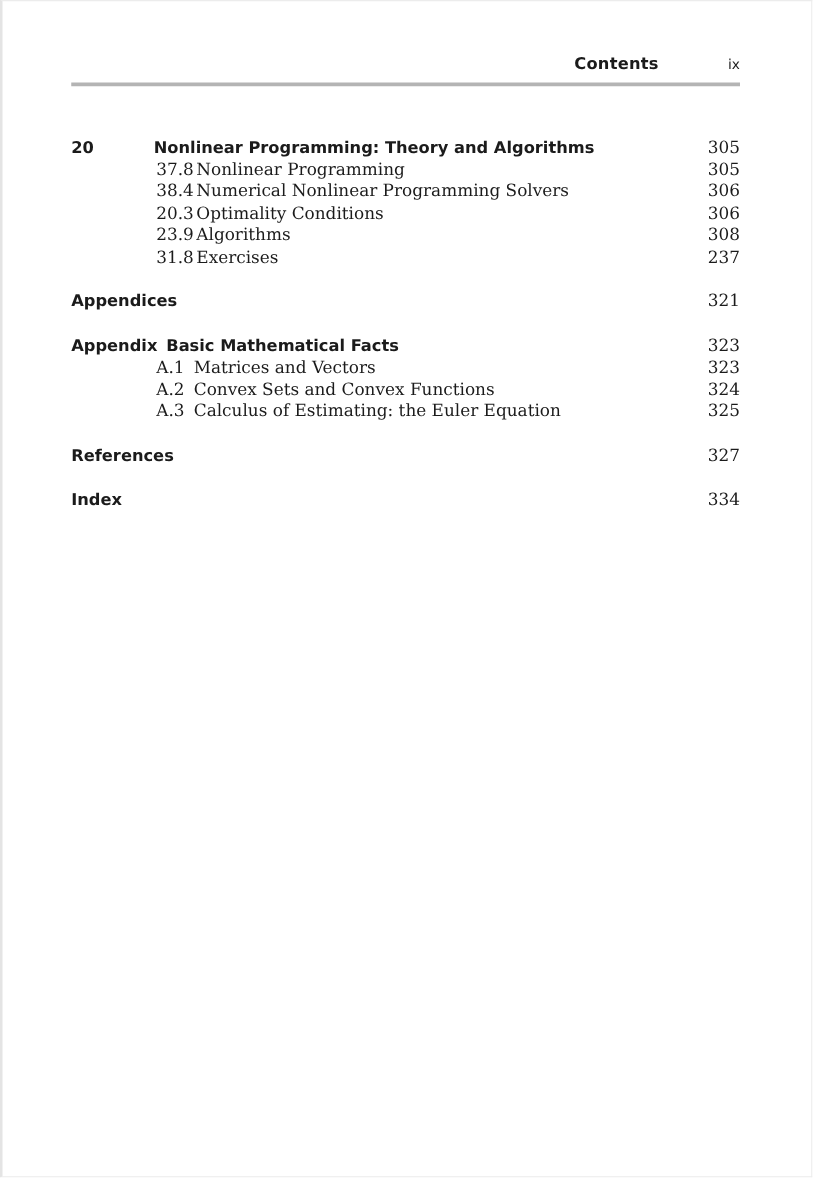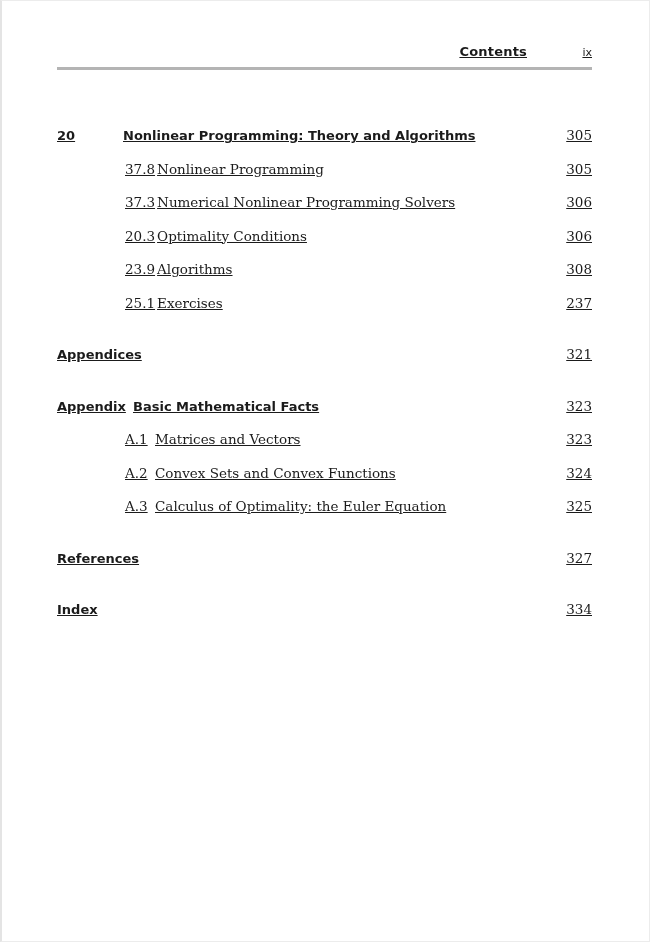"Contents" .page { text-decoration: underline -> none }
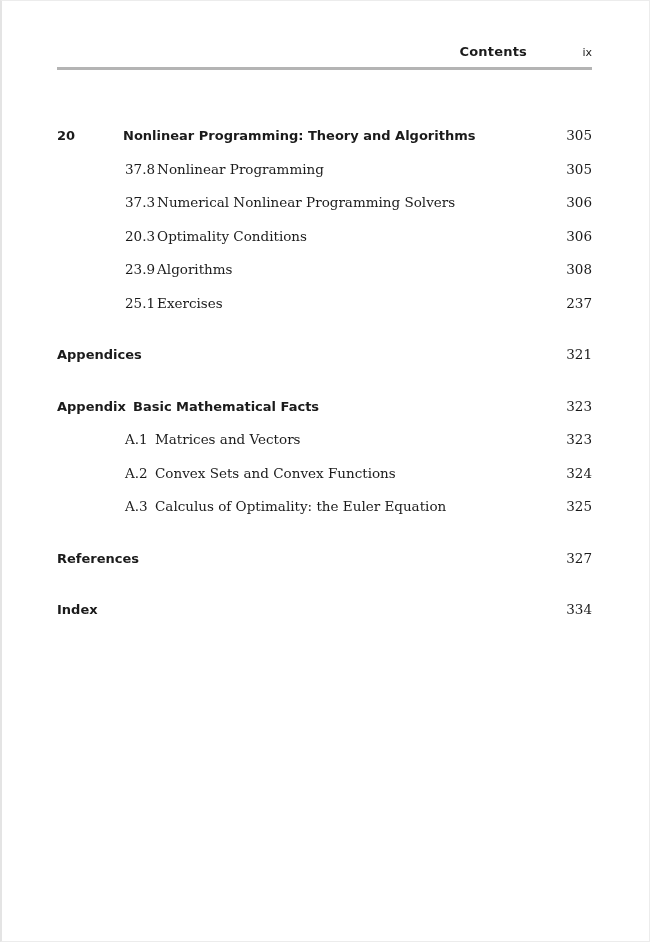"Nonlinear Programming: Theory and" .row-title { margin-top: 16px -> none }
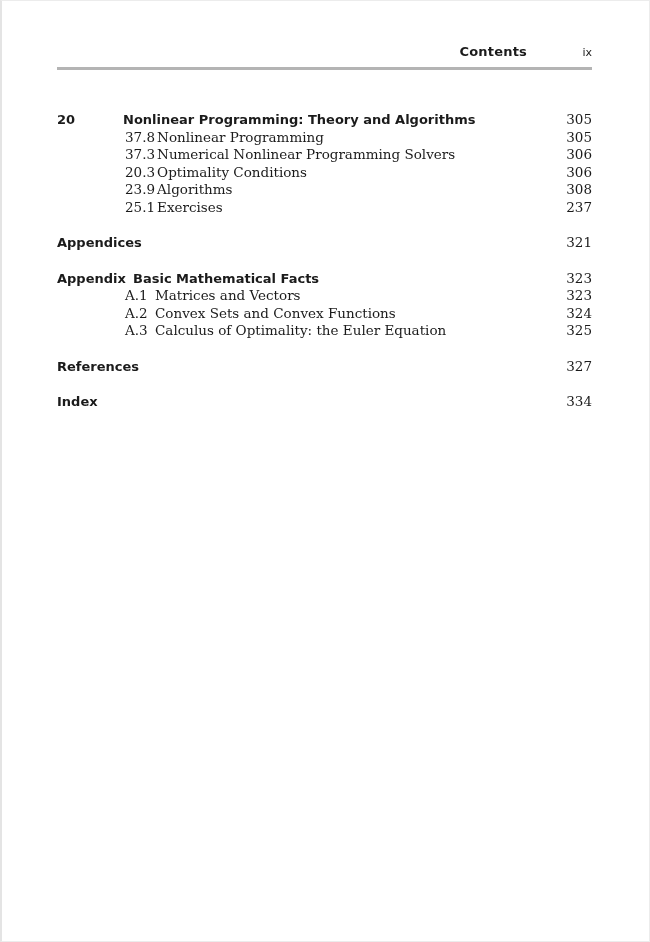"37.3" span.label { text: 37.3 -> 38.4 }
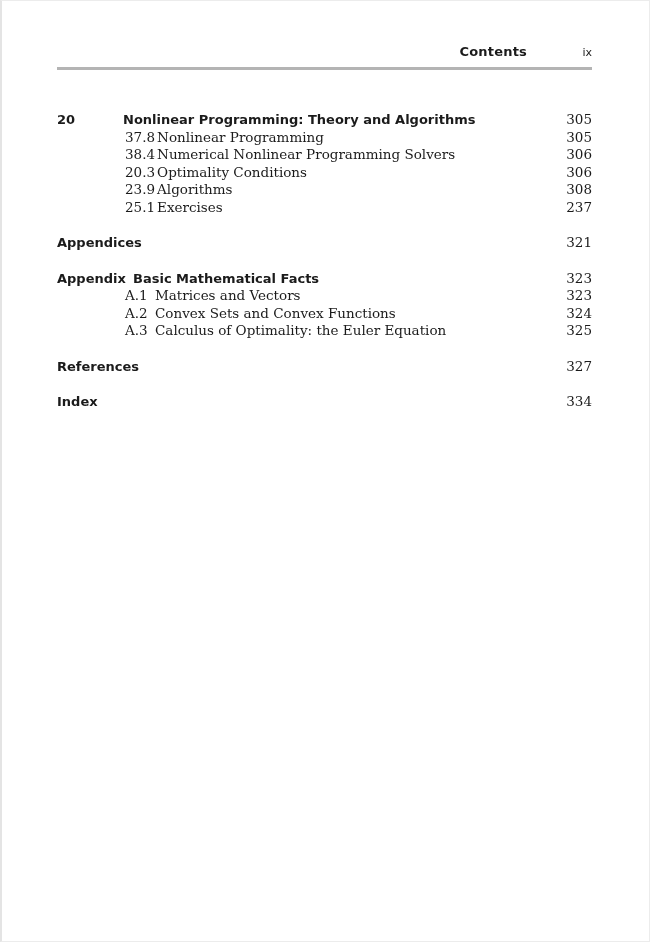"25.1" span.label { text: 25.1 -> 31.8 }
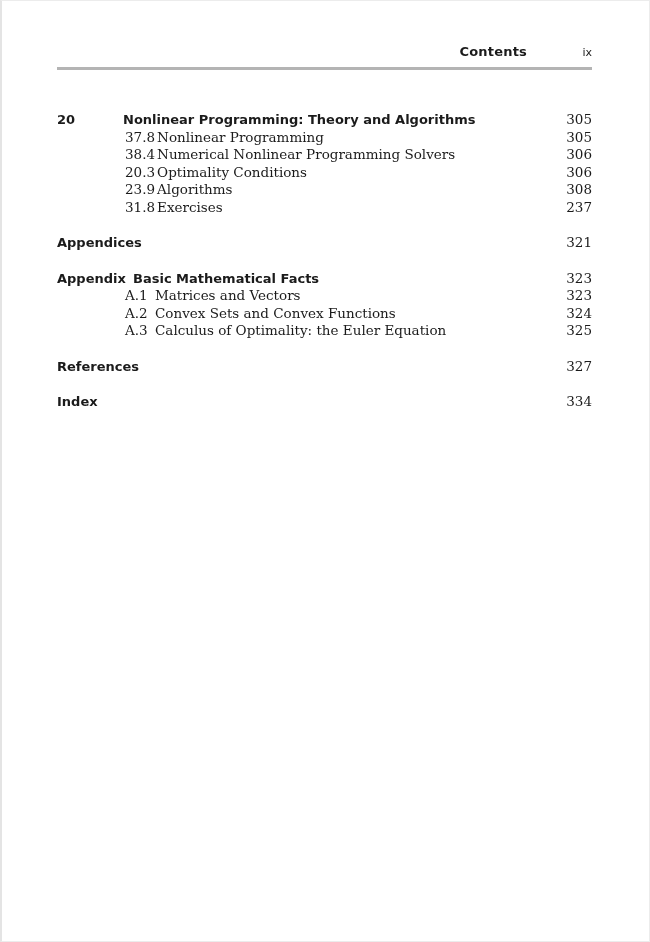"Calculus of Optimality: the Euler" span.row-title { text: Optimality -> Estimating }
